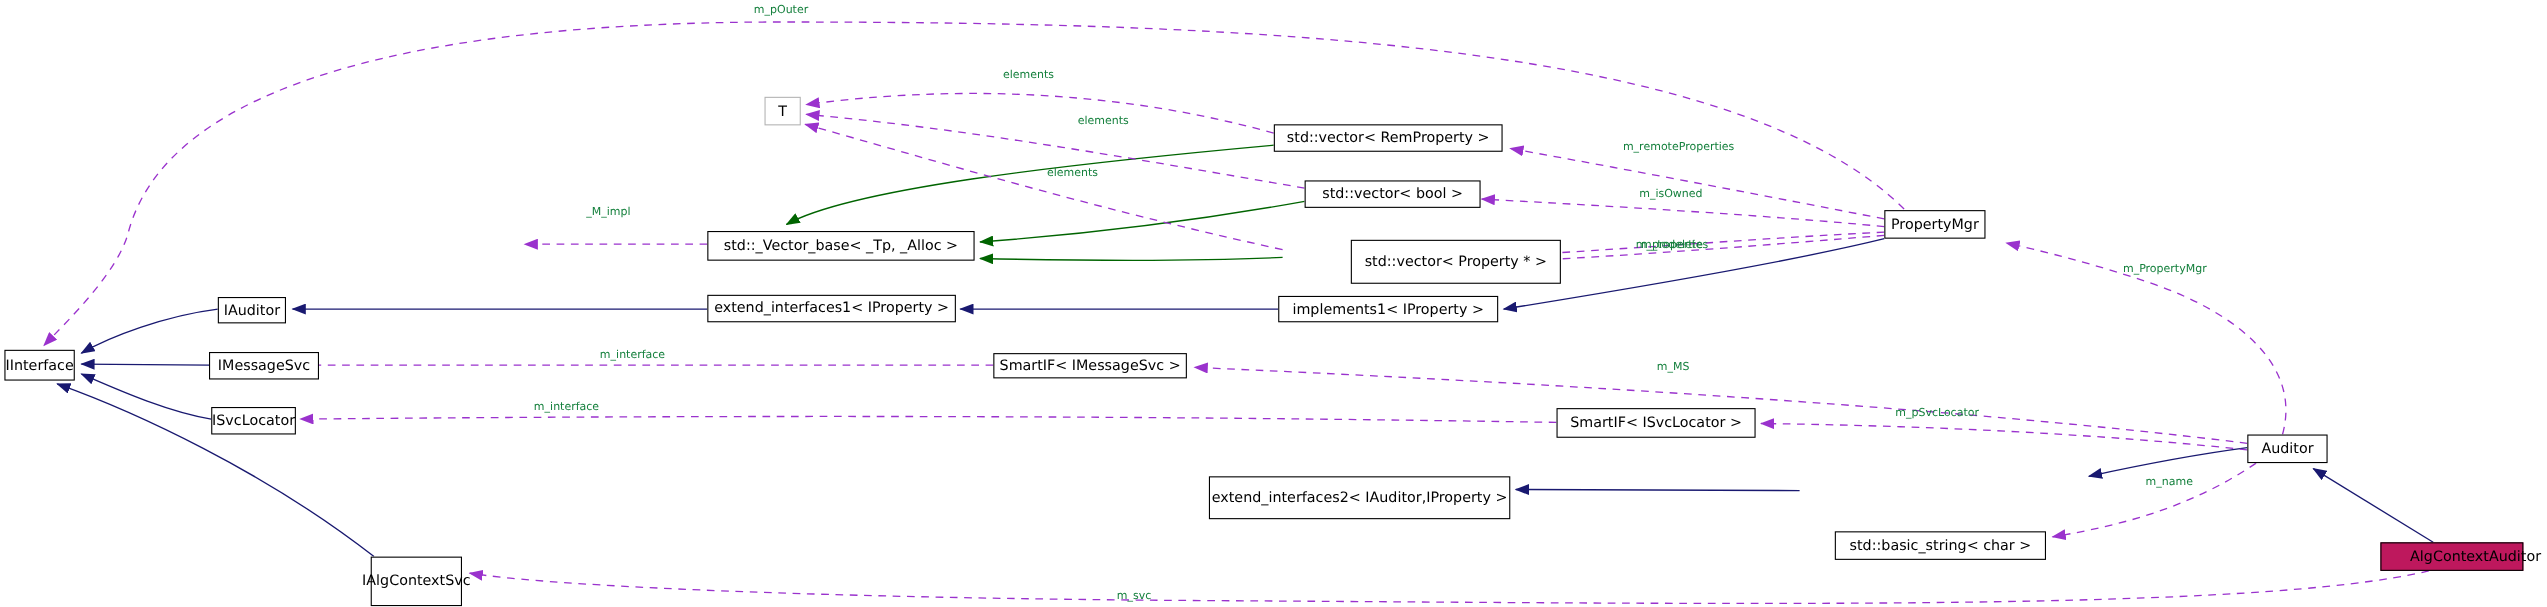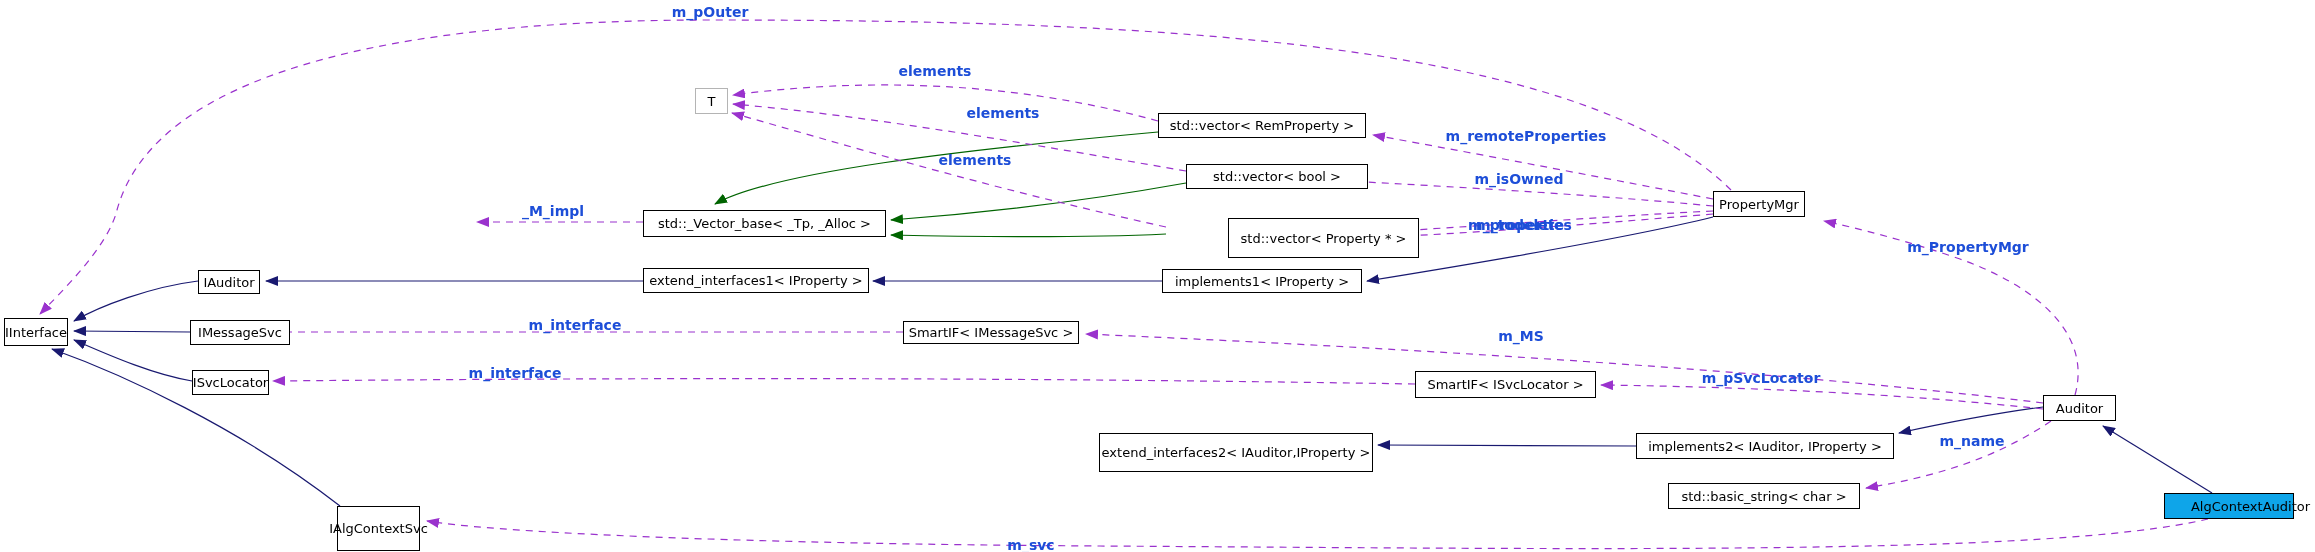"m_pOuter" .elabel { color: #1d4ed8 -> #15803d; font-size: 14px -> 10px; font-weight: bold -> none }
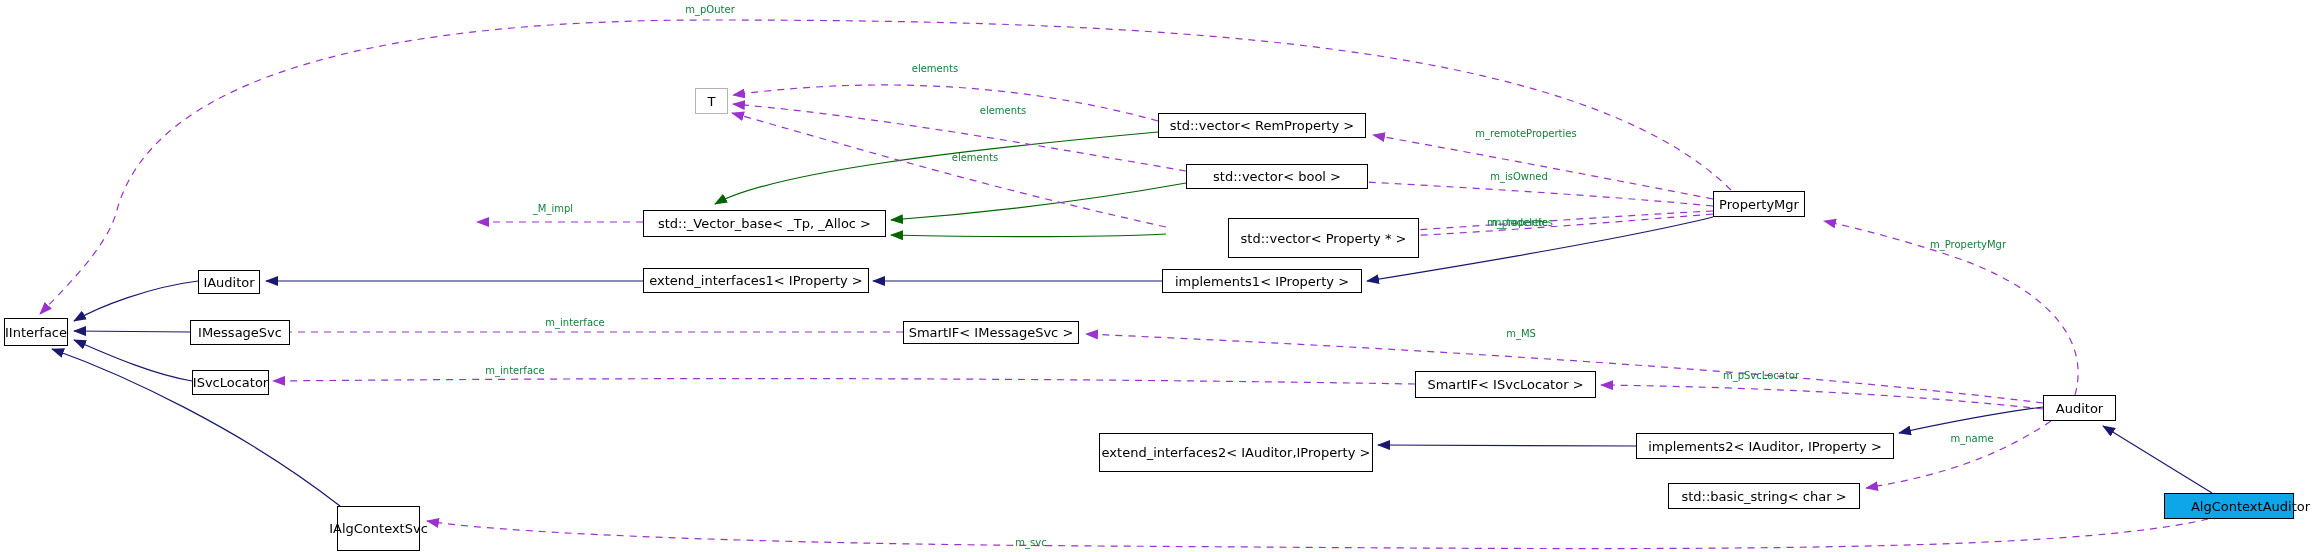"std::vector< bool >" div.node { width: 182px -> 160px }
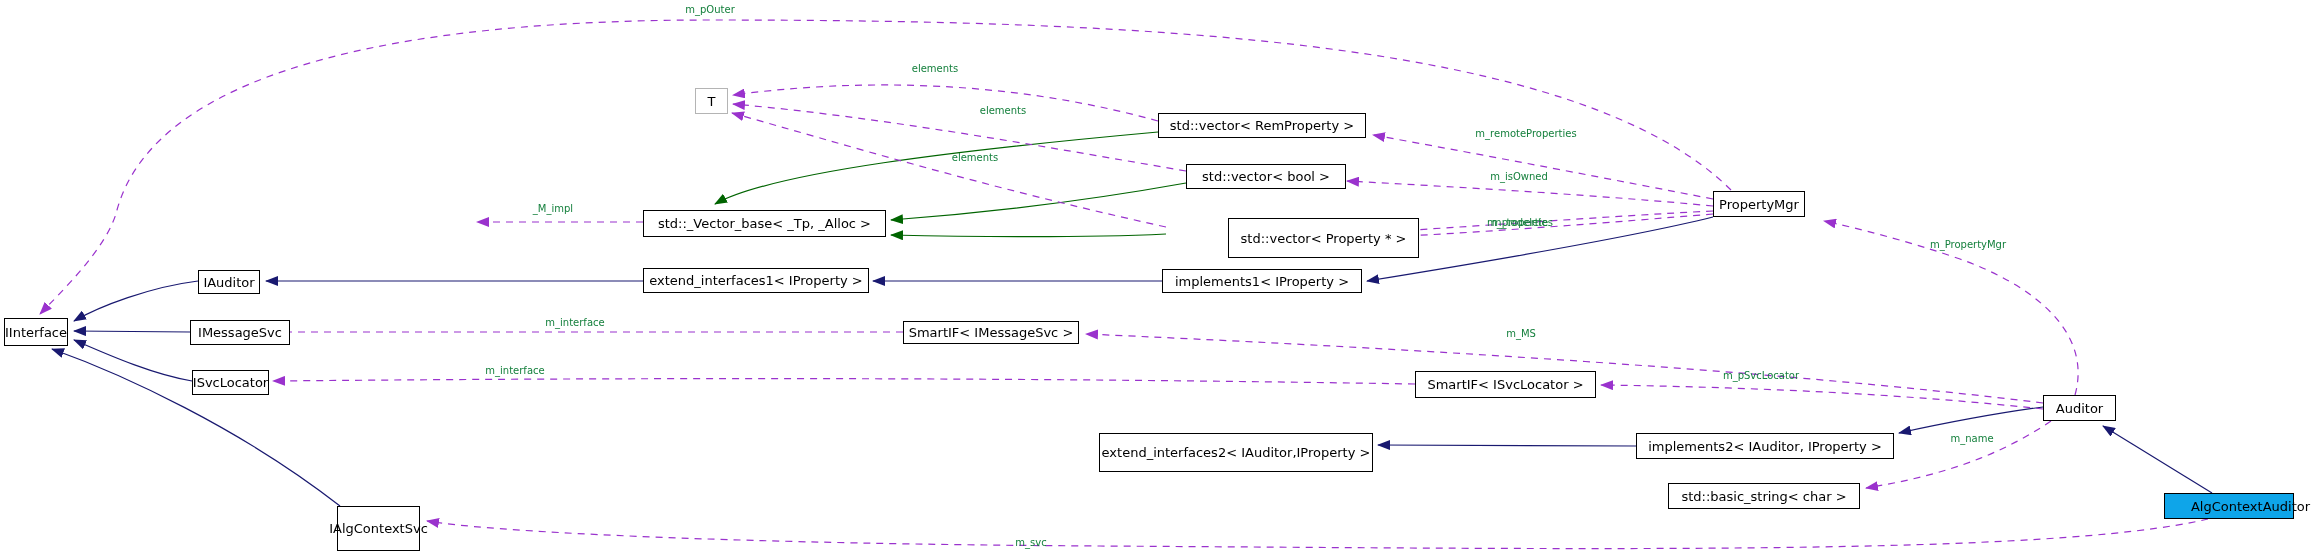"_M_impl" span.elabel { top: 204px -> 188px }
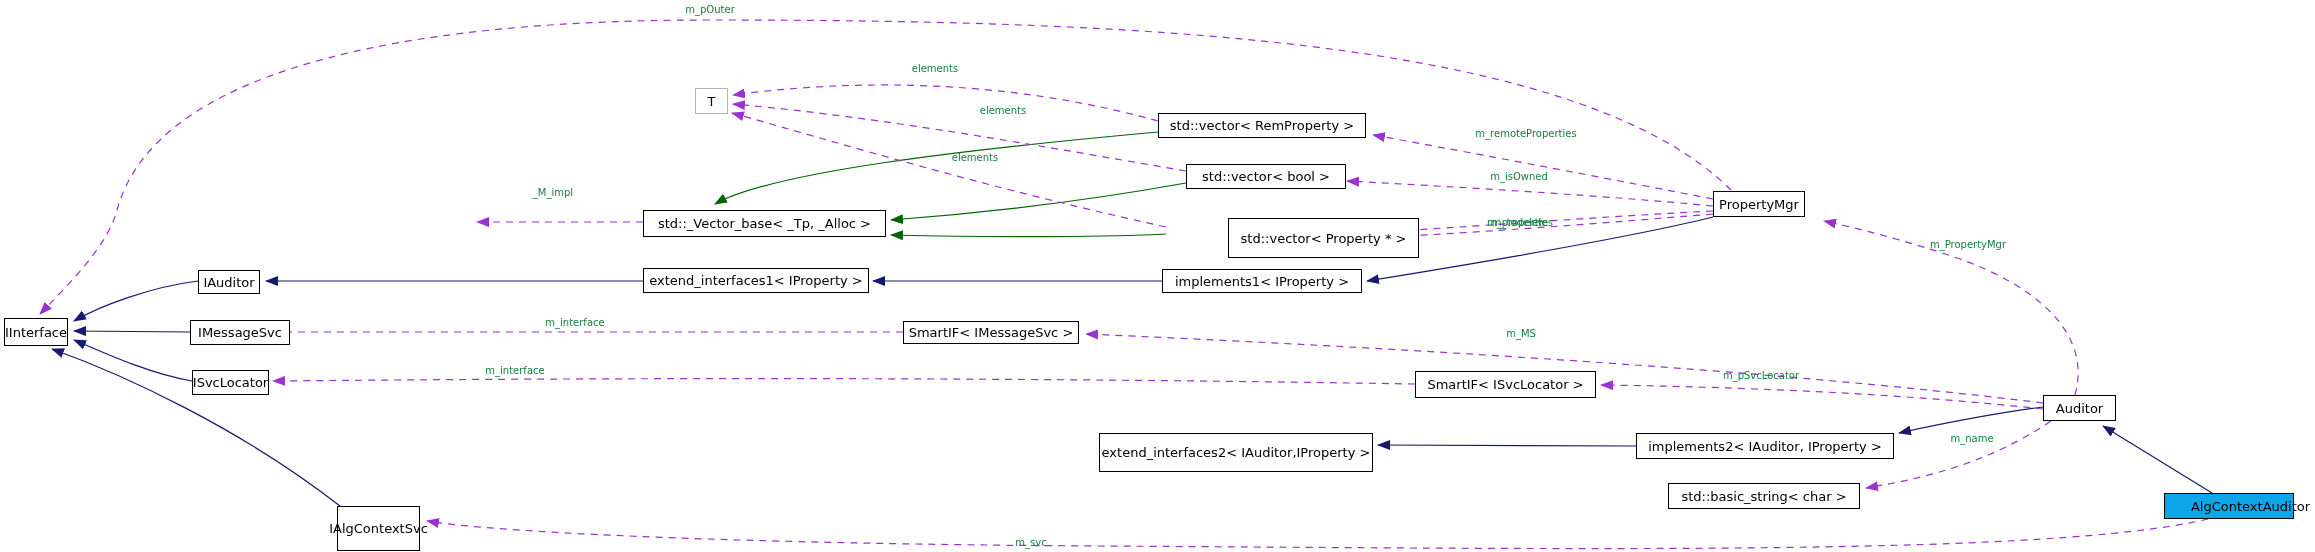"implements2< IAuditor, IProperty >" div.node { html: <div>implements2&lt; IAuditor, IProperty &gt;</div> -> none }
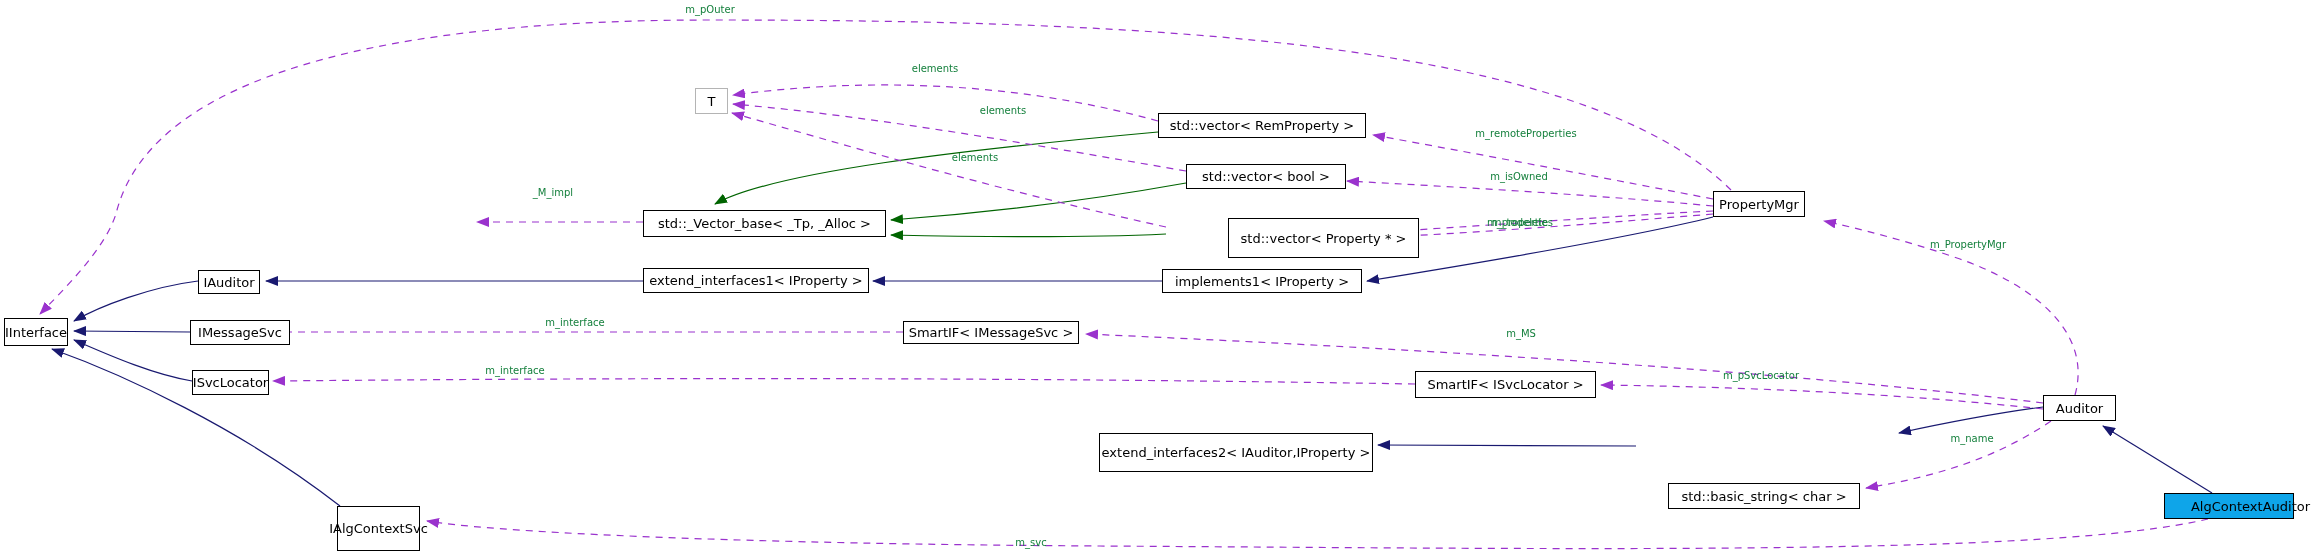"AlgContextAuditor" .node.current { background: #0ea5e9 -> #be185d }
